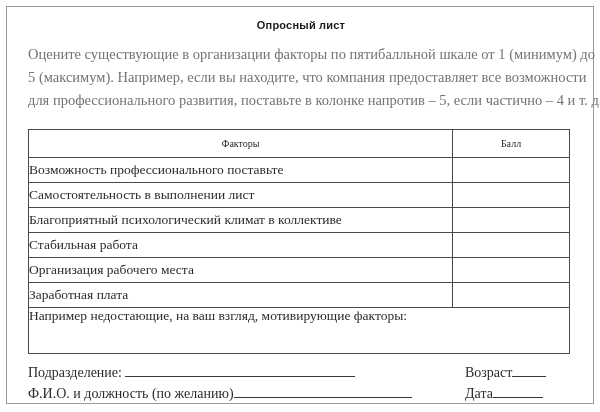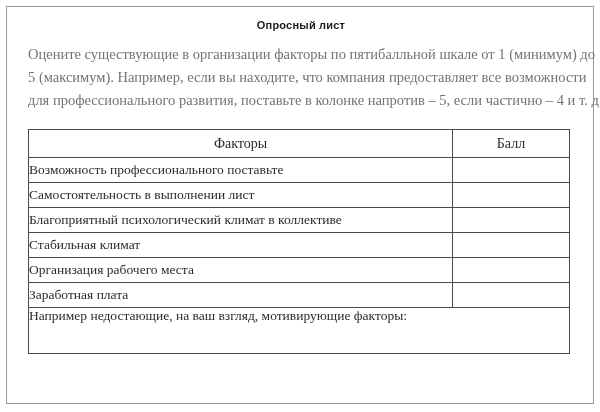"Факторы" .th-cell { font-size: 14px -> 10px }
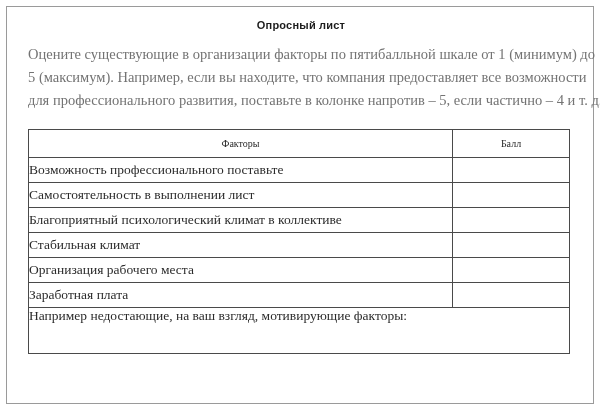"Стабильная климат" td.factor-cell { text: климат -> работа }
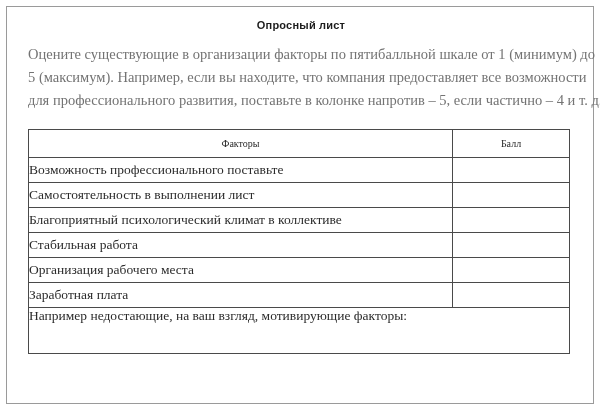"Подразделение:" div { html: none -> <div> <div> <span>Подразделение:</span> <span></span> <span> <span>Возраст</span><span></span> </span> </div> <div> <span>Ф.И.О. и должность (по желанию)</span><span></span> <span> <span>Дата</span><span></span> </span> </div> </div> }
